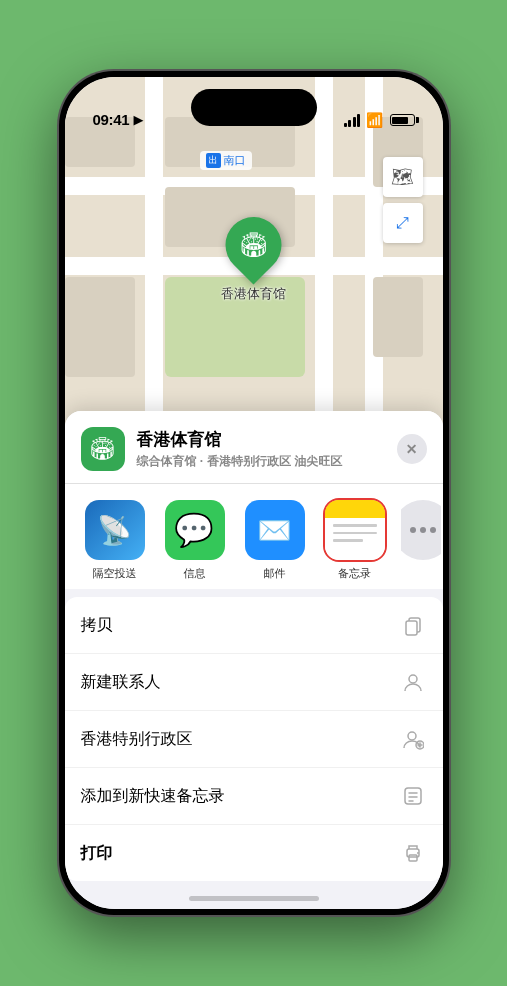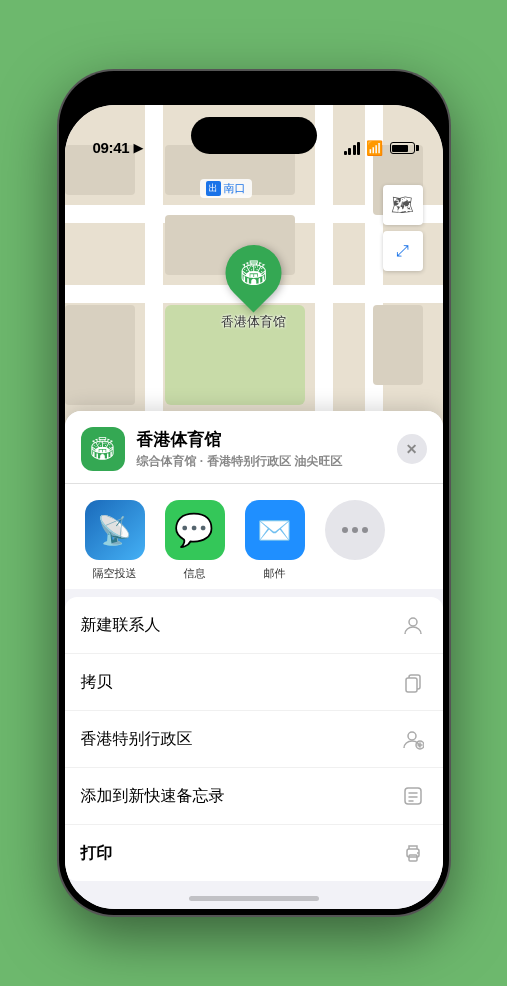"09:41" .phone-screen { margin-top: 28px -> none }
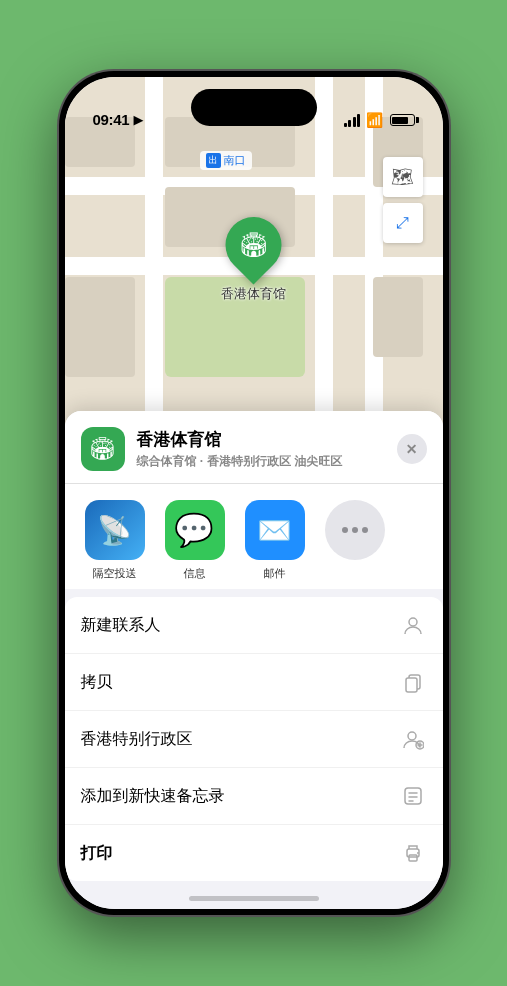"备忘录" div.share-item { html: none -> <div> <div> <div></div> <div></div> <div> <div></div> <div></div> <div></div> </div> </div> <span>备忘录</span> </div> }
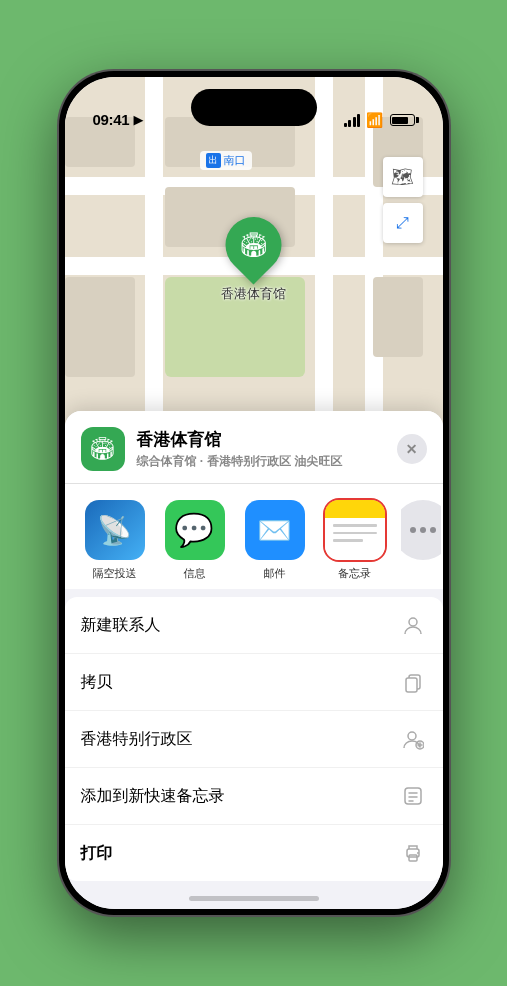"新建联系人" div.action-item { order: before "拷贝" -> after "拷贝" }
